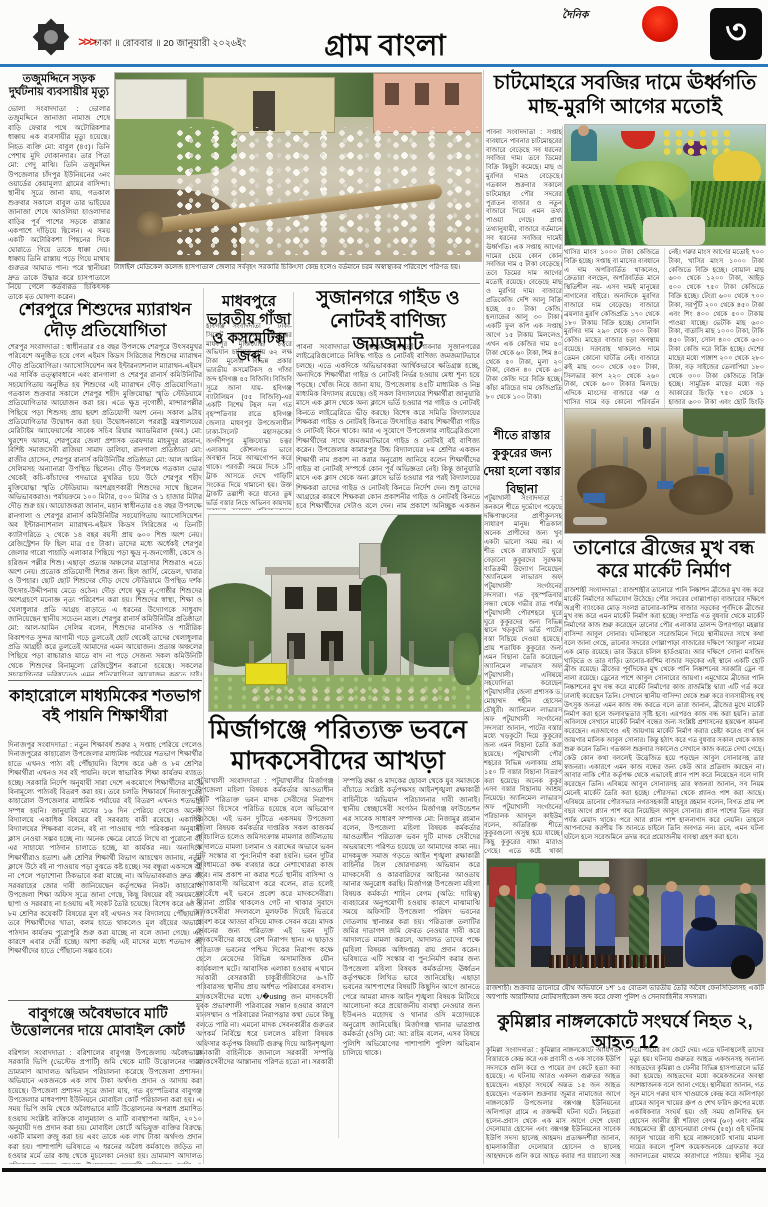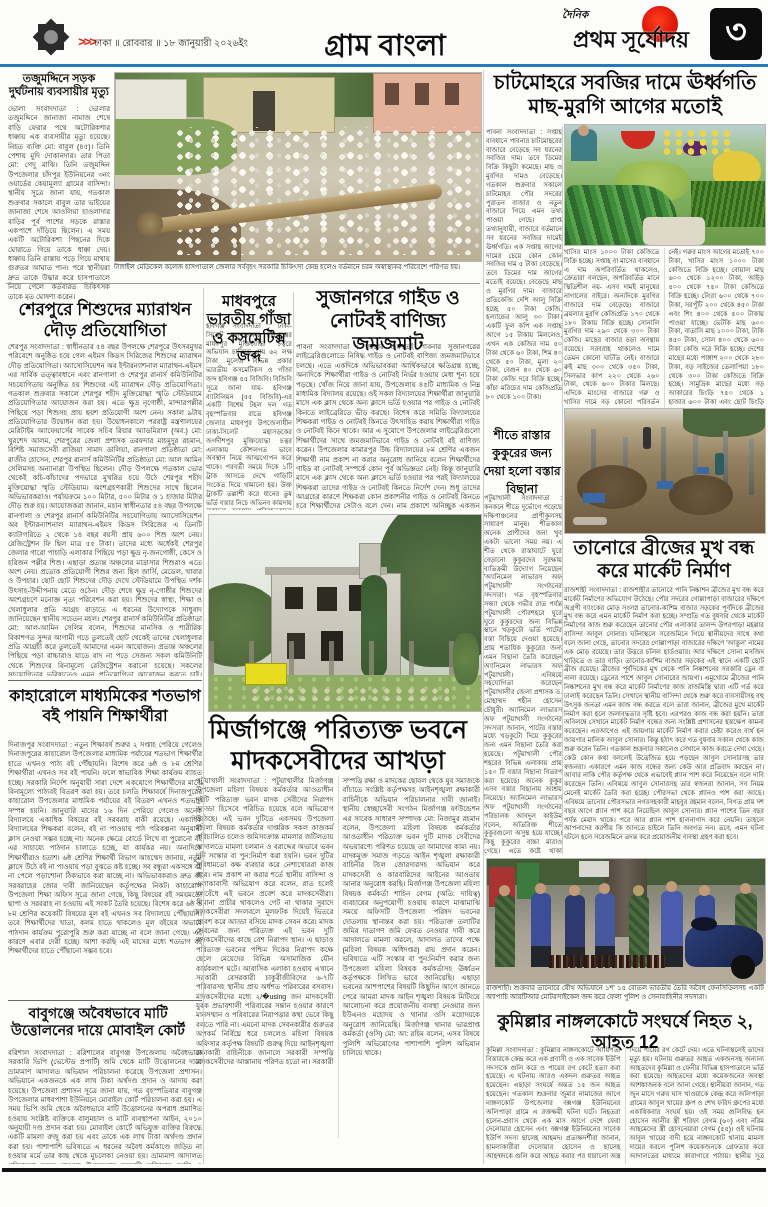"ঢাকা ॥ রোববার ॥ ১৮" div.dateline { text: ১৮ -> 20 }
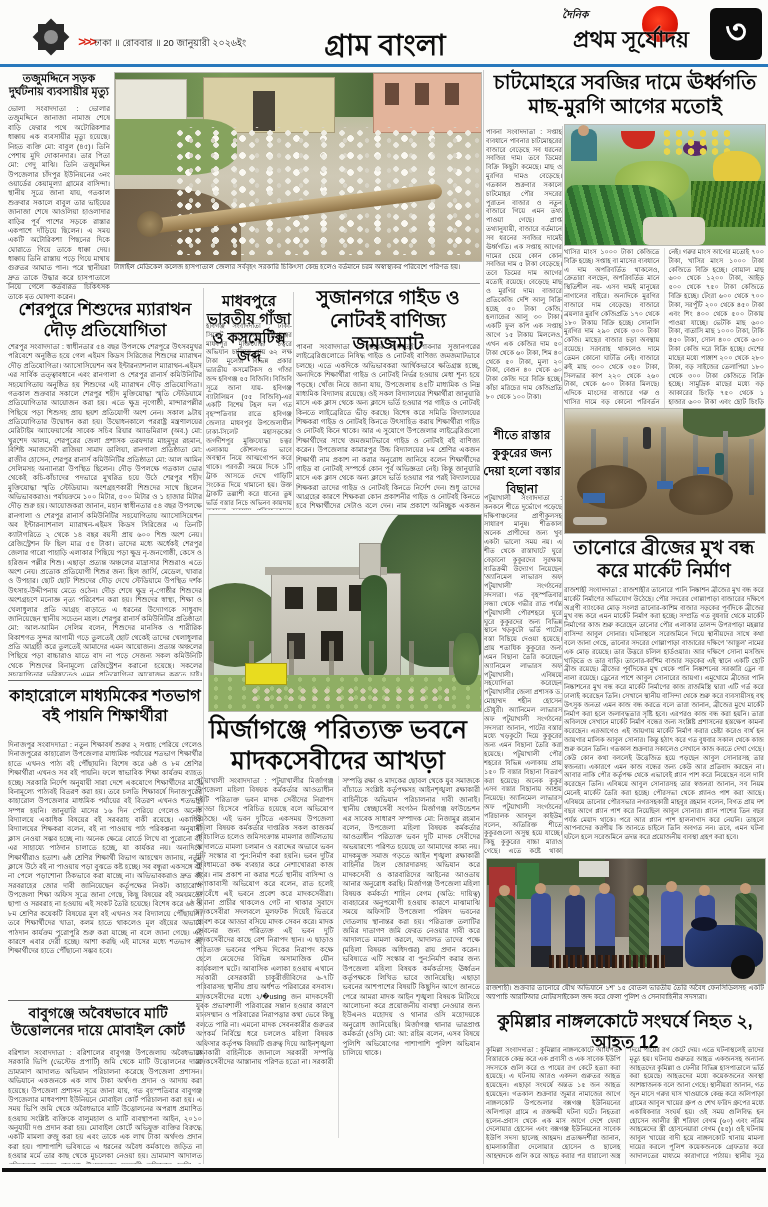"প্রথম সূর্যোদয়" div.paper-name { html: <div>প্রথম সূর্যোদয়</div> -> none }
